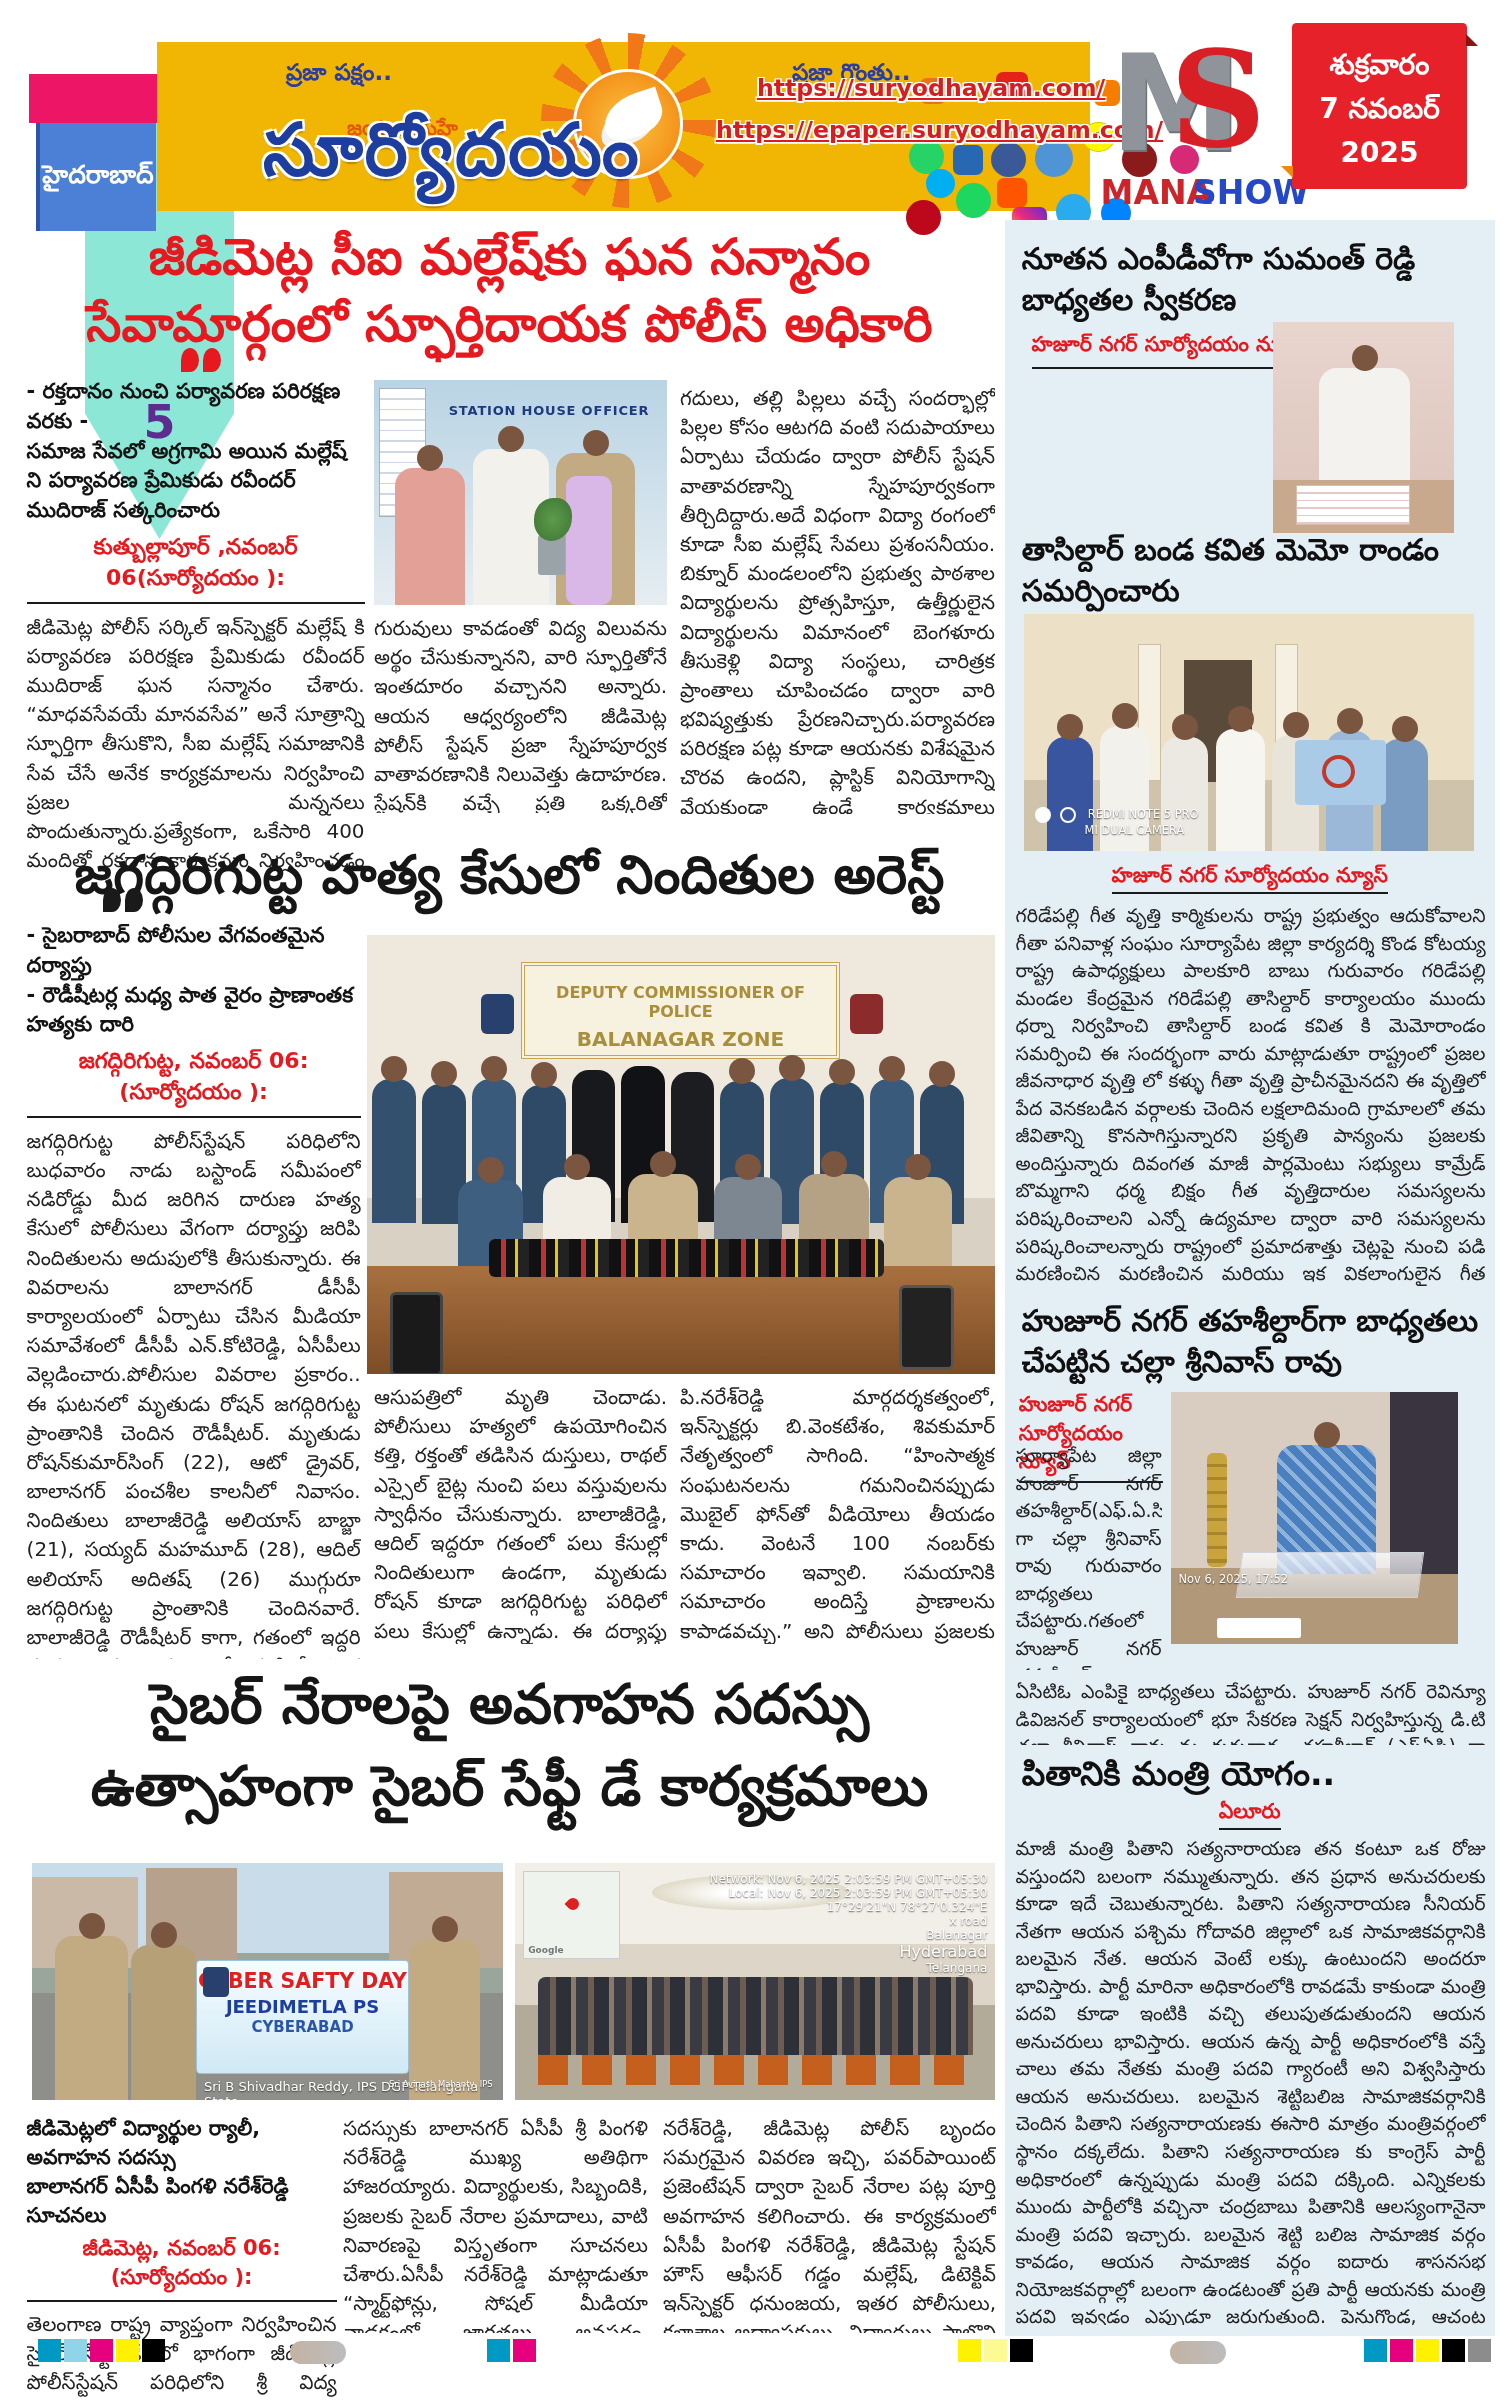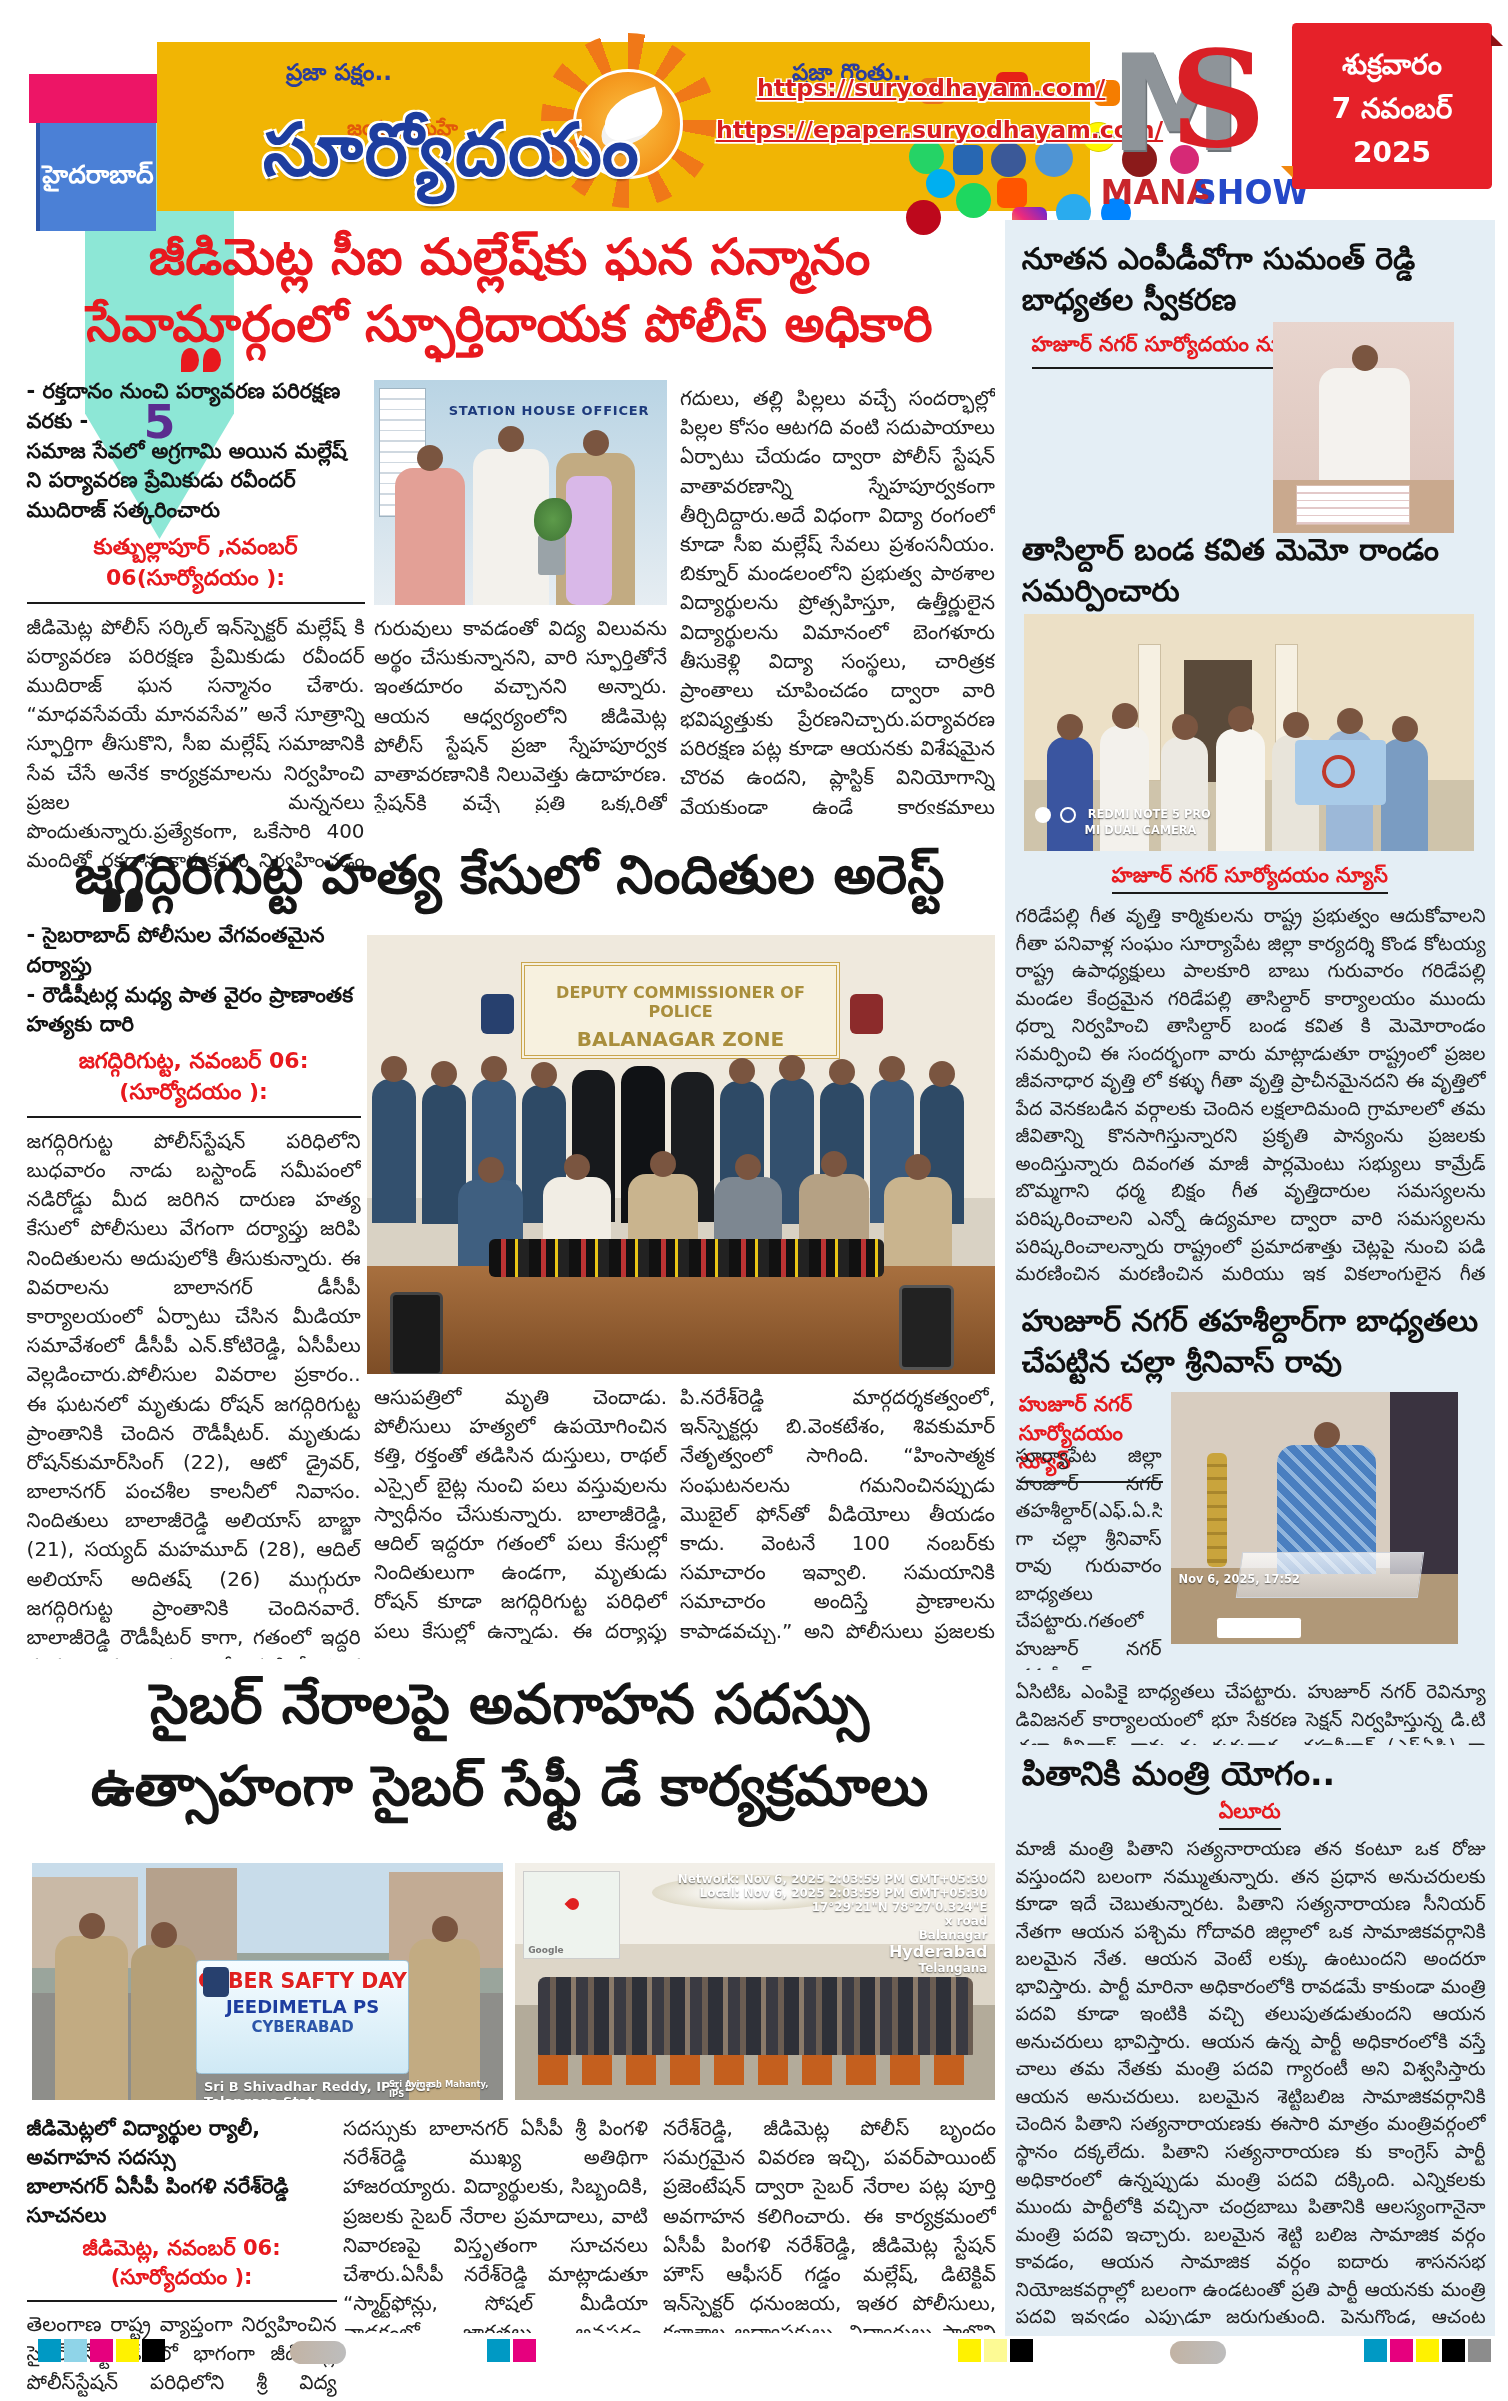"శుక్రవారం" .datebox { width: 200px -> 175px }
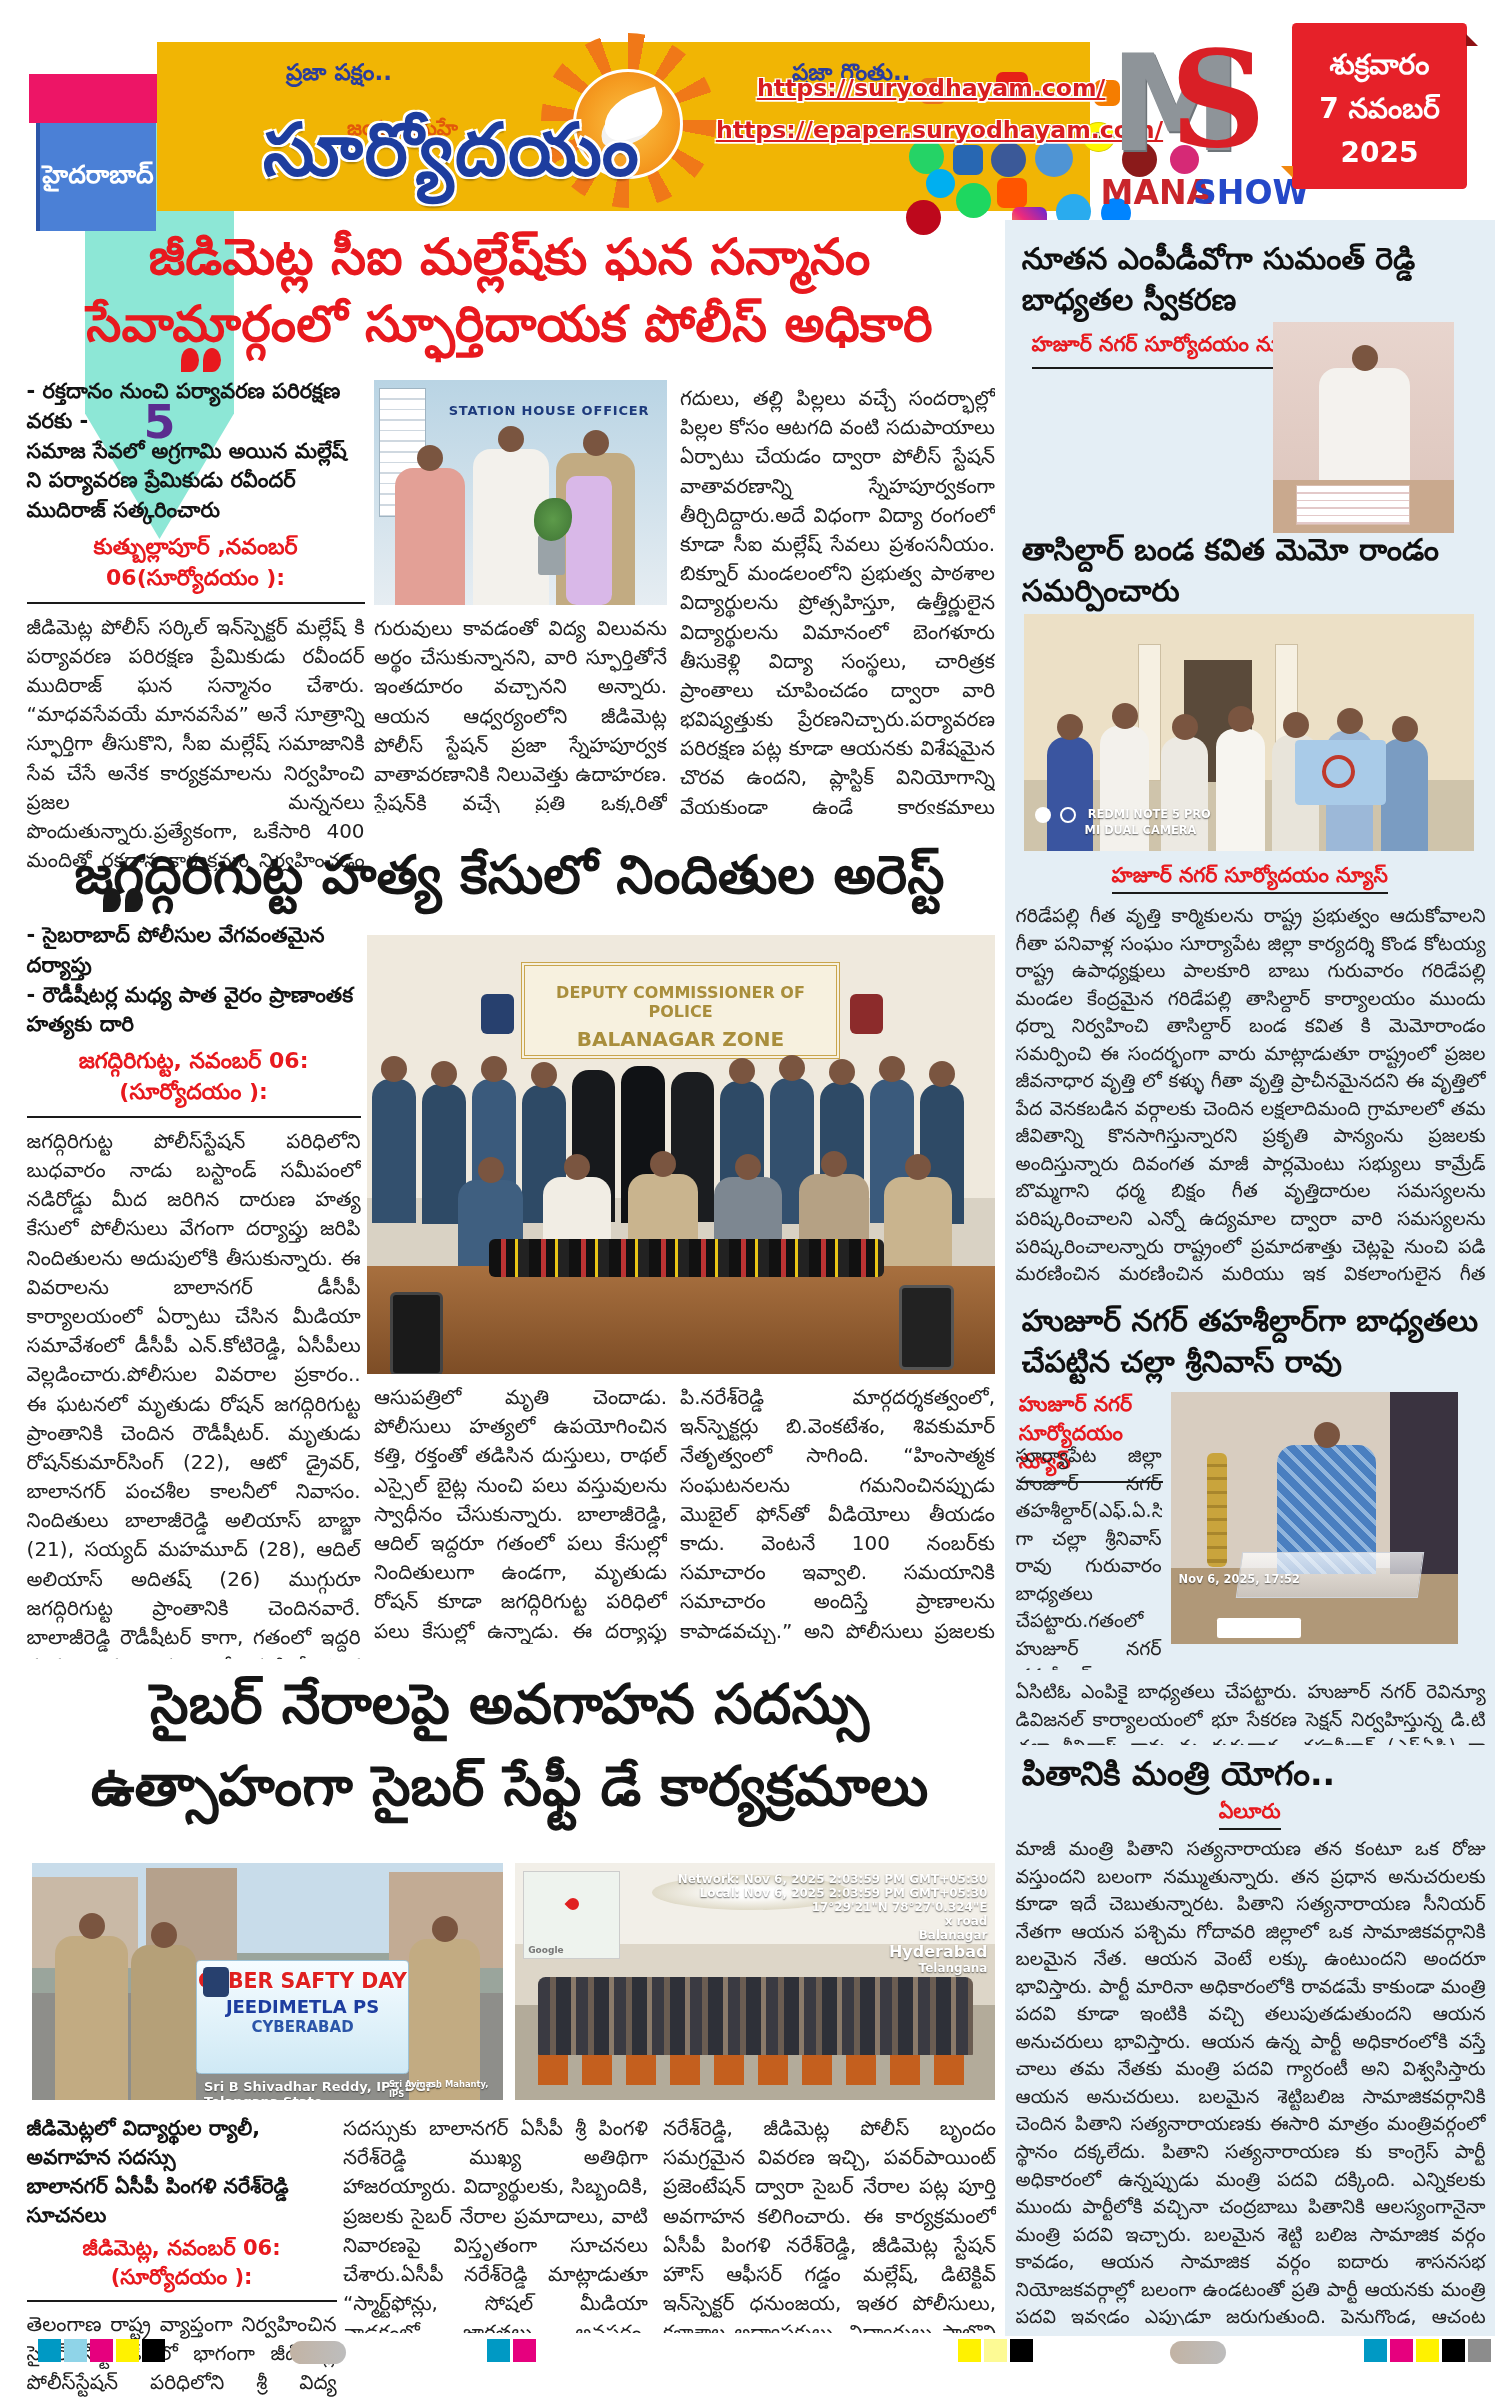"REDMI NOTE 5 PRO" .wm { font-weight: 700 -> 400 }
